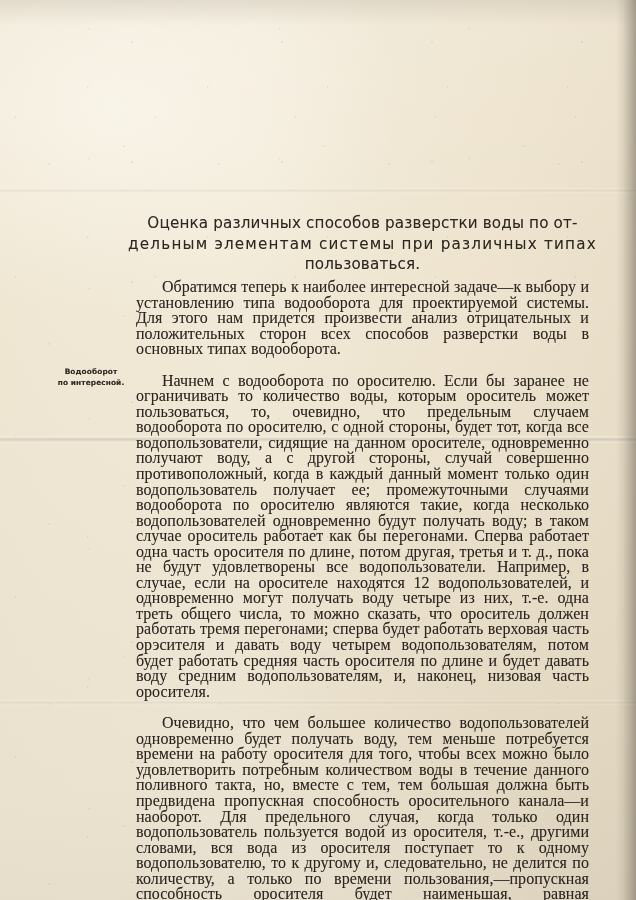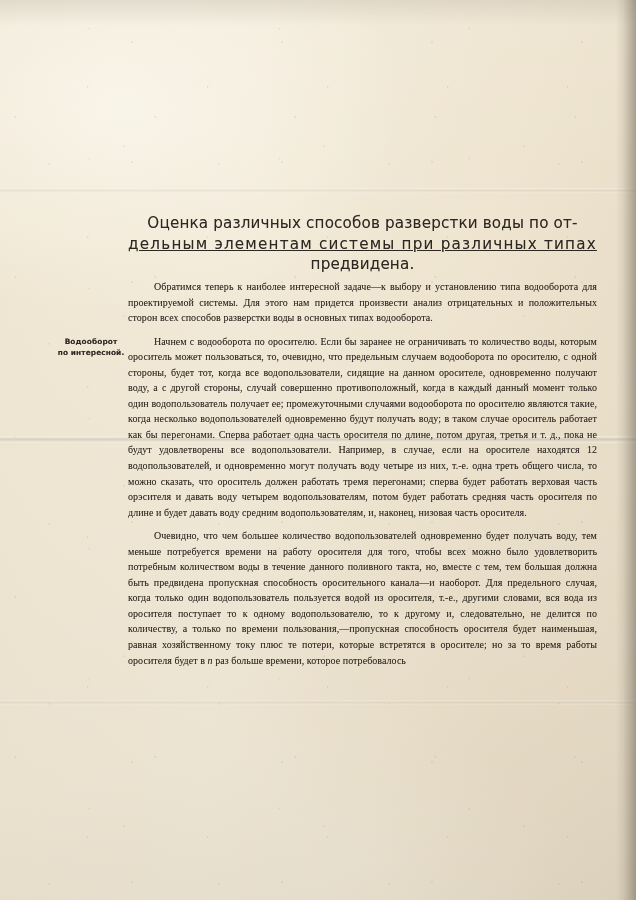"дельным элементам системы при различных" .doc-title .tl-2 { text-decoration: underline -> none }
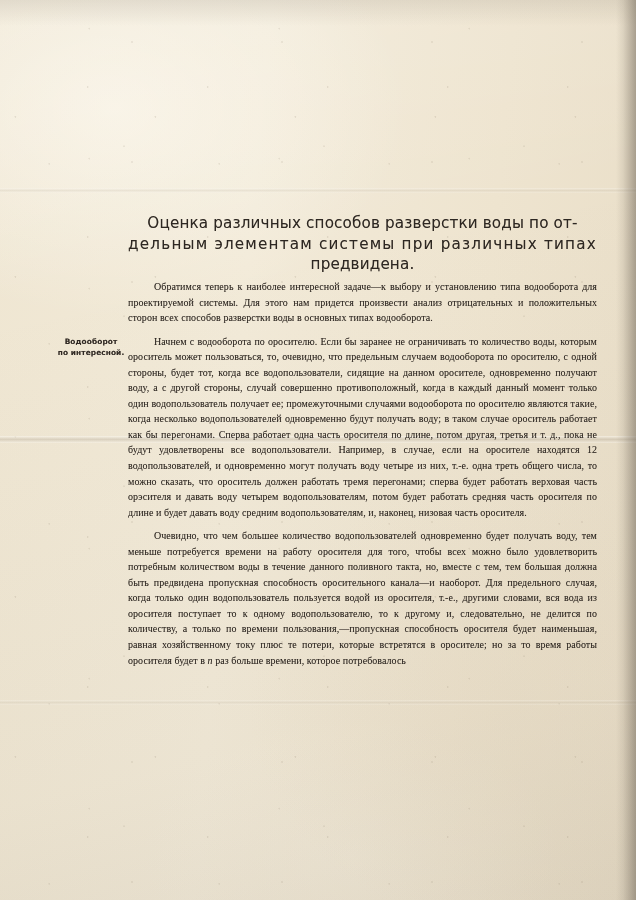"предвидена." span.tl { text: предвидена -> пользоваться }
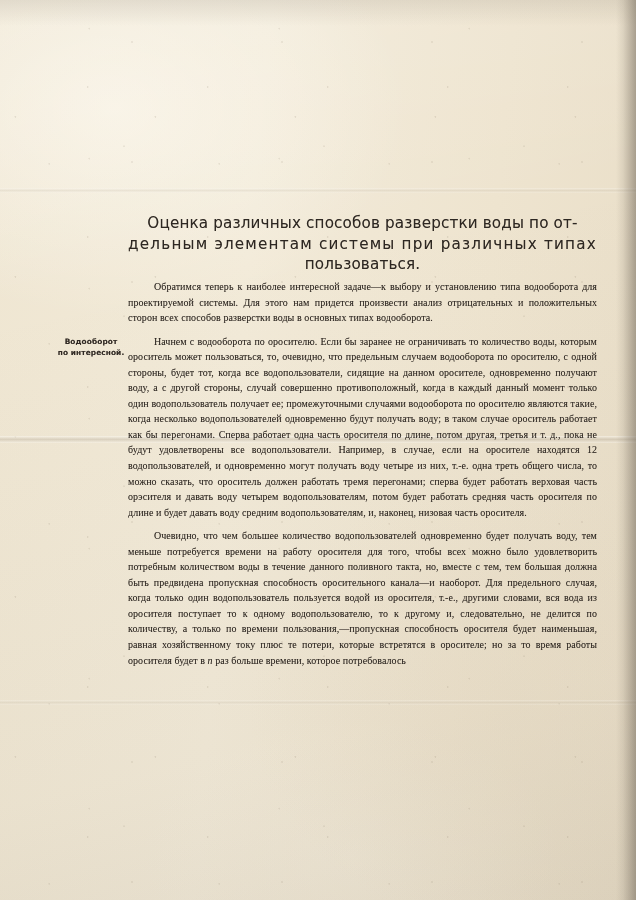"Обратимся теперь к наиболее интересной" p.para { font-size: 10px -> 16px; margin: 8px -> 16px }
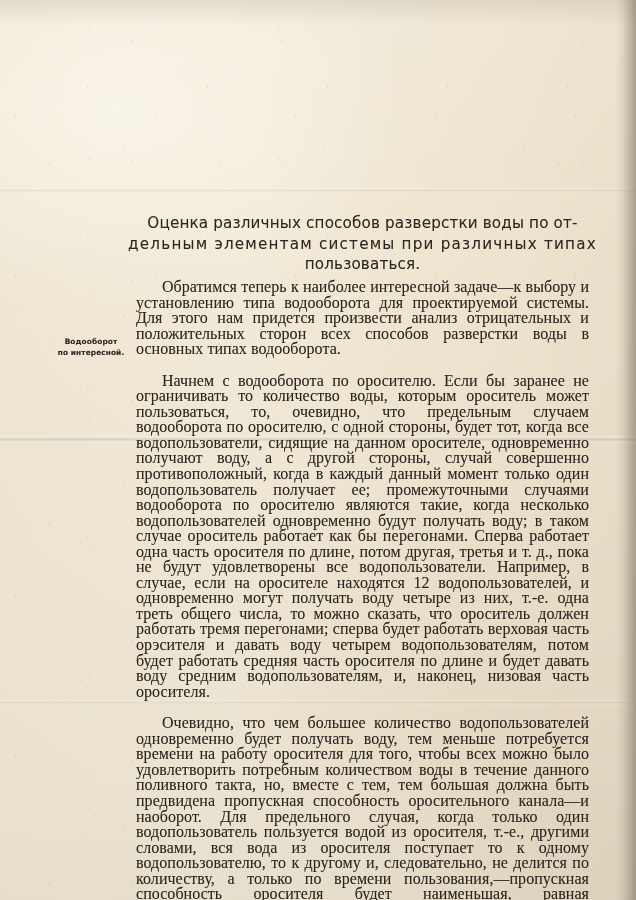"Водооборот" .marginalia { top: 337px -> 367px }
